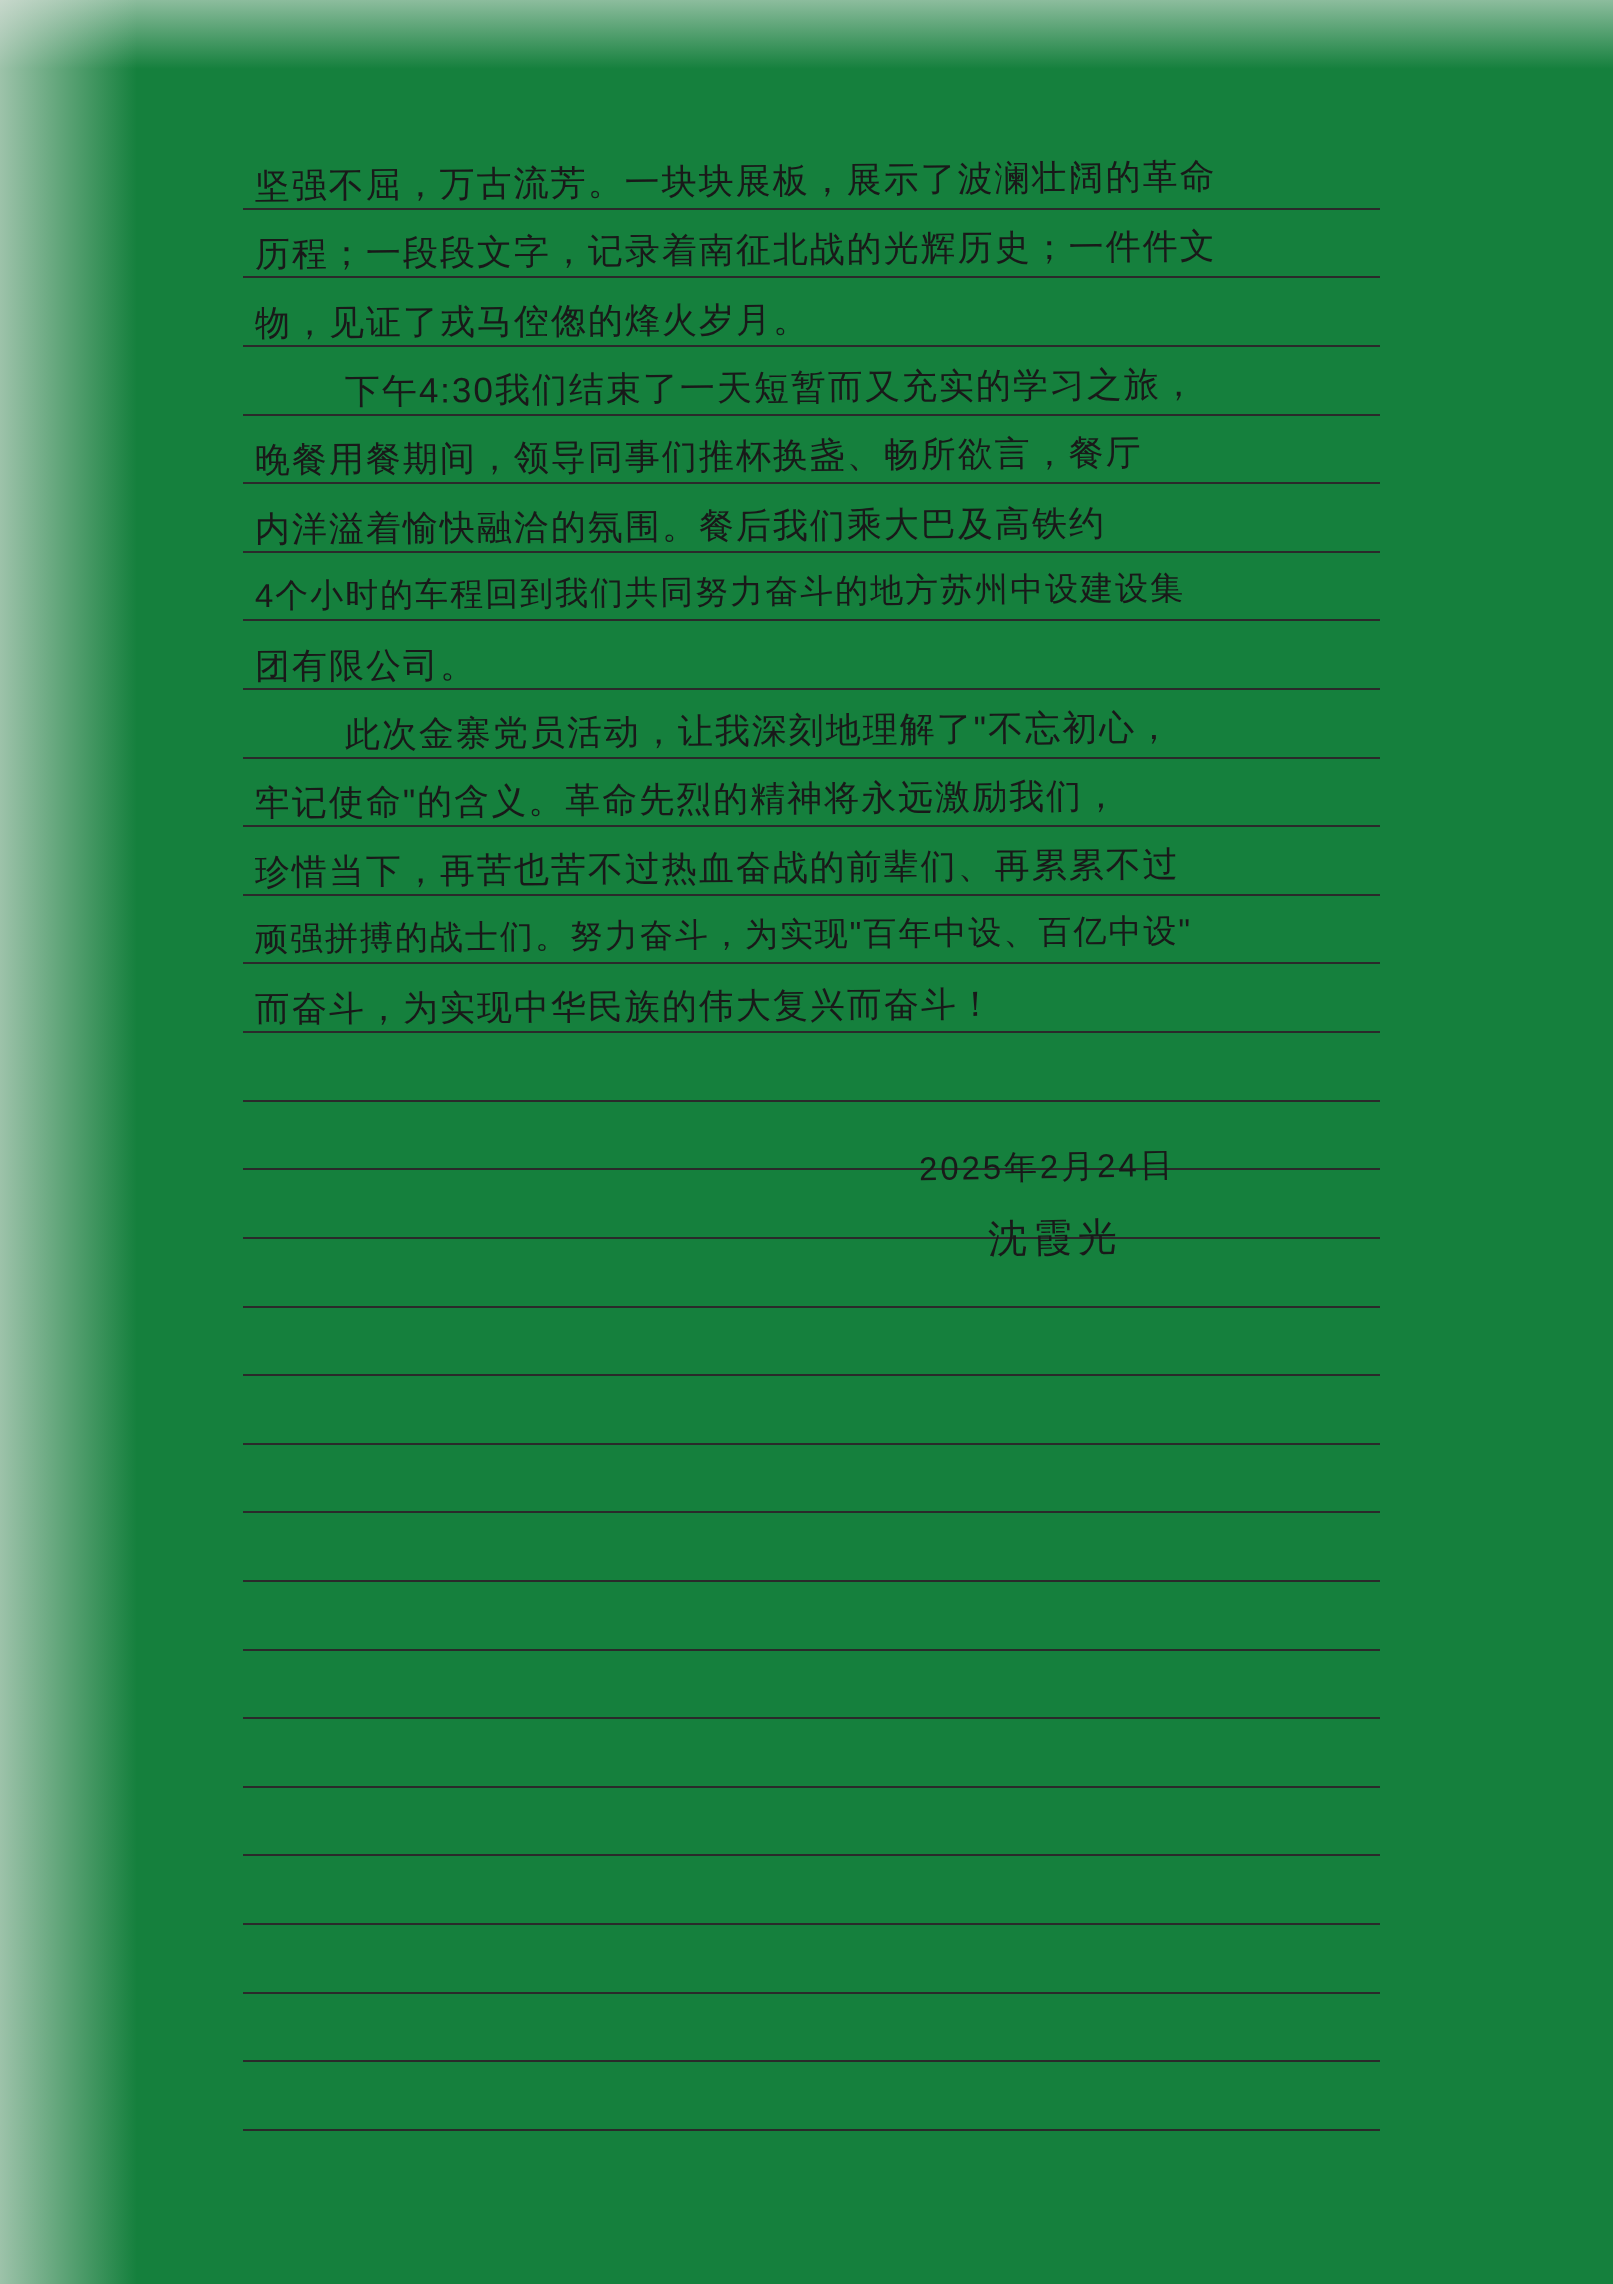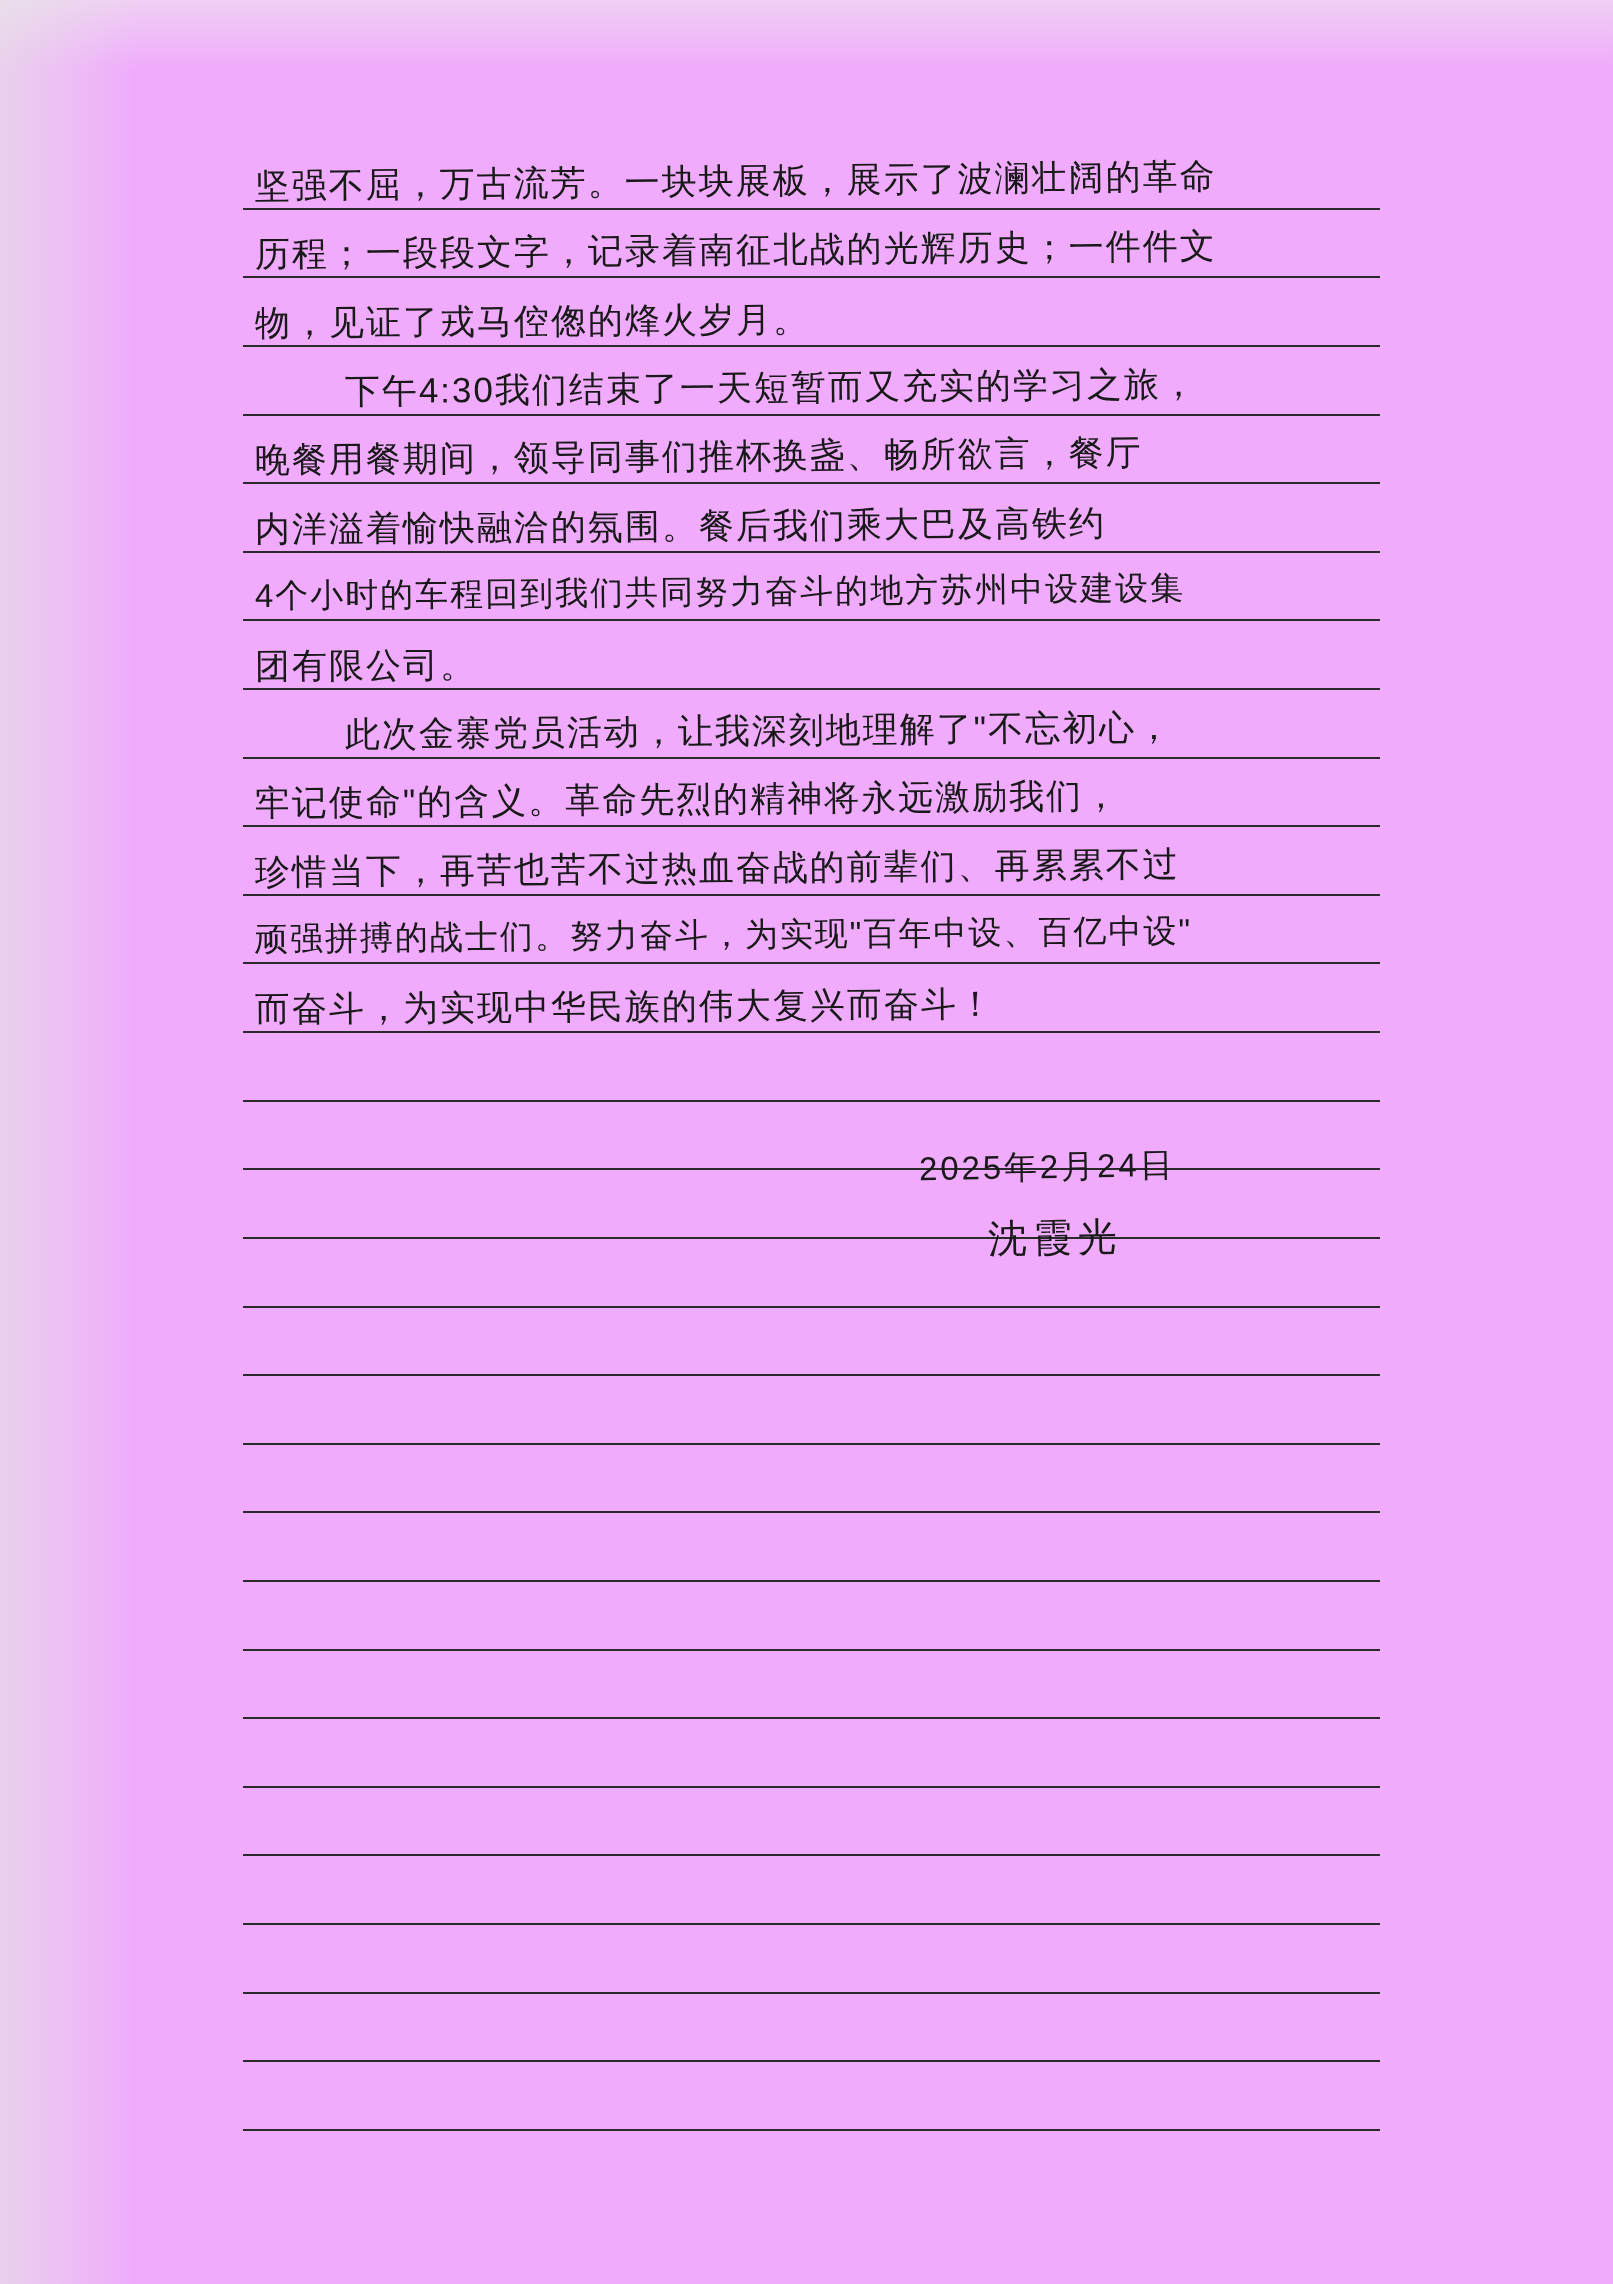"坚强不屈，万古流芳。一块块展板，展示了波澜壮阔的革命" #page { background: #f0abfc -> #15803d }
